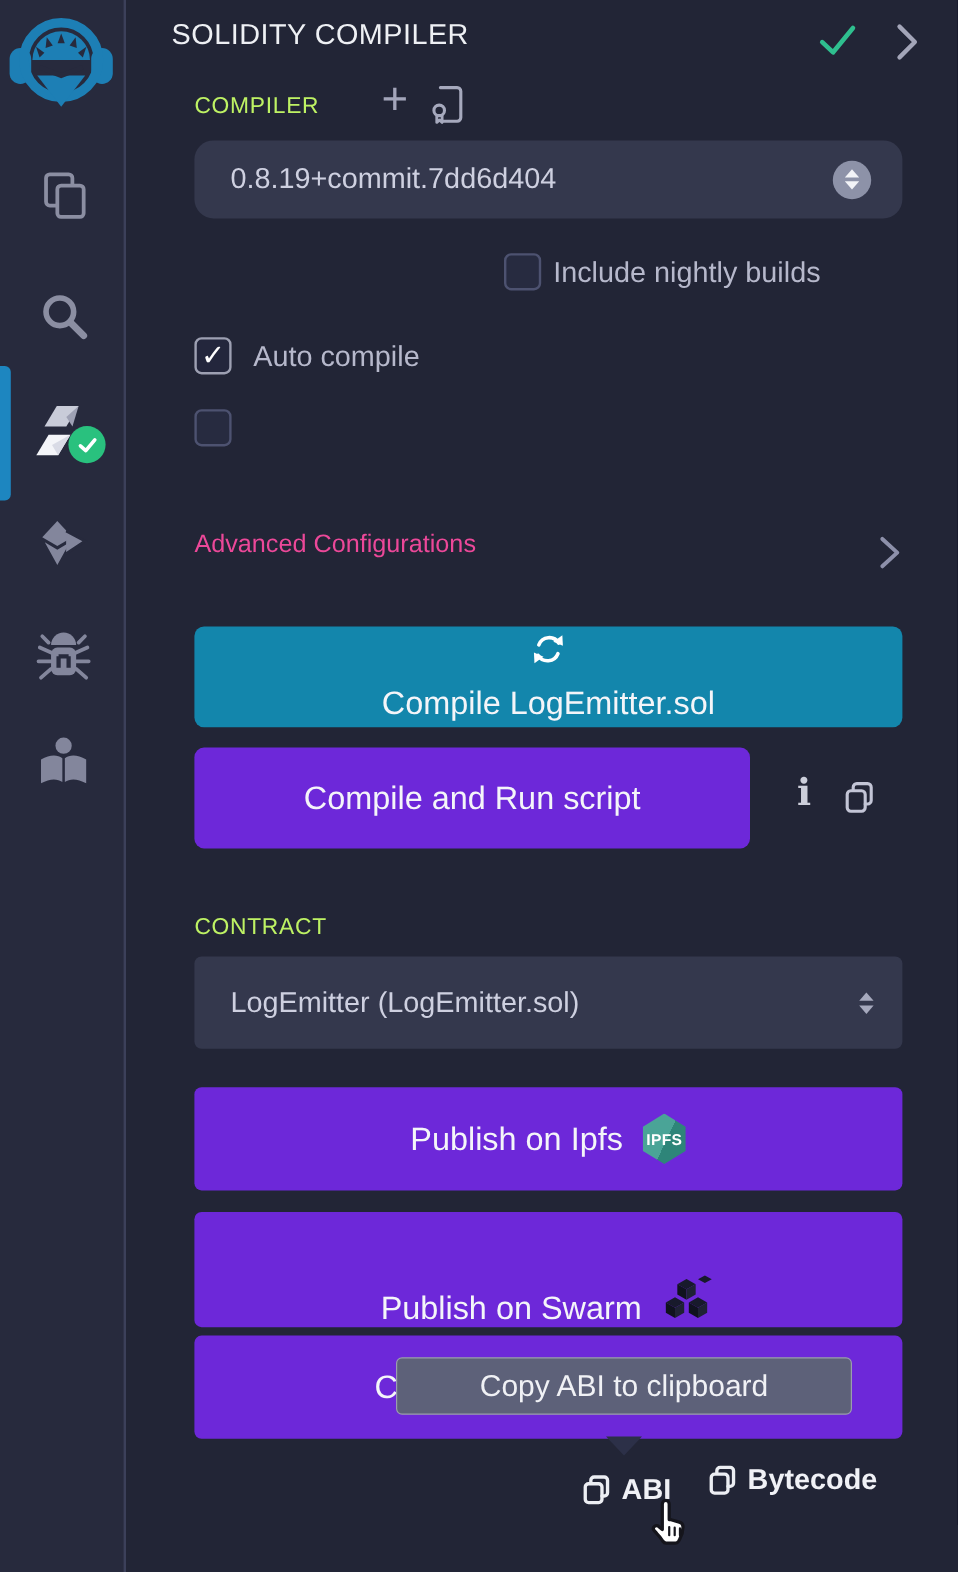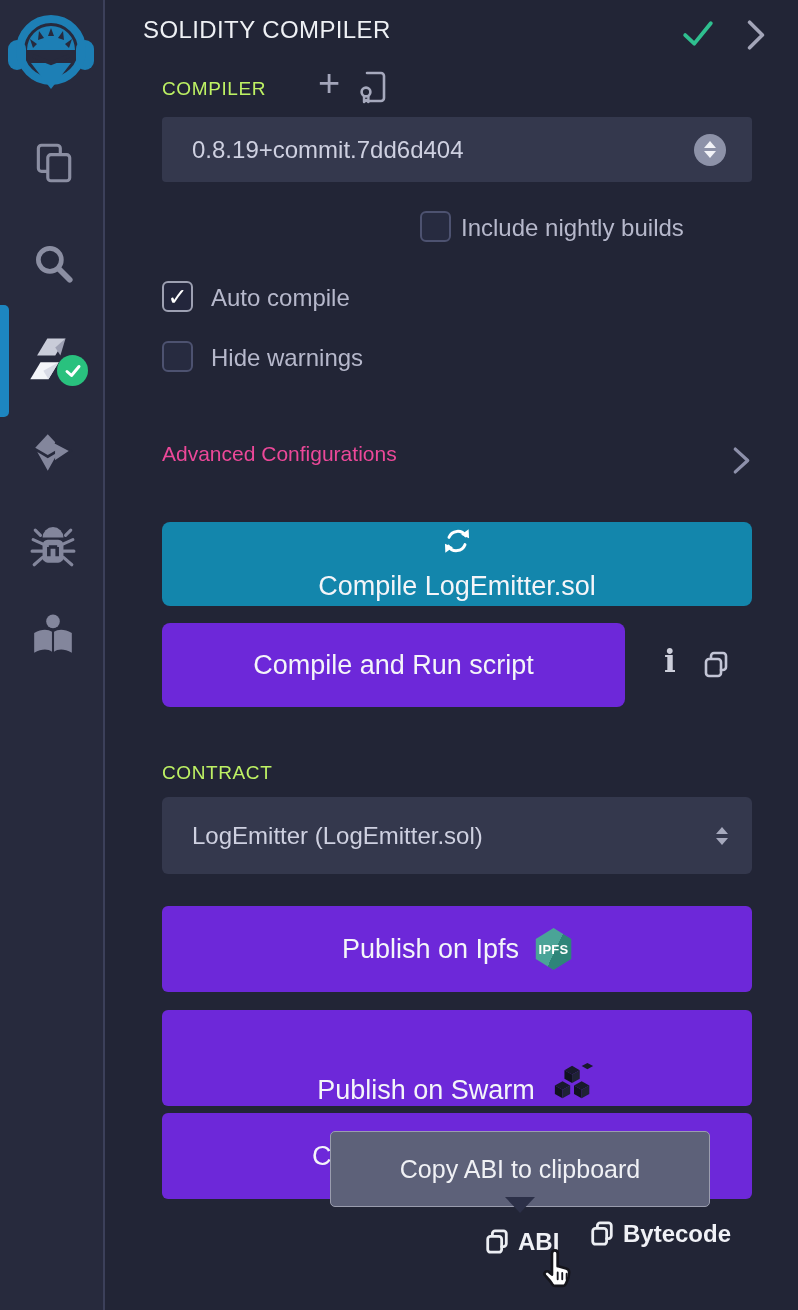"0.8.19+commit.7dd6d404" .select { border-radius: 4px -> 16px }
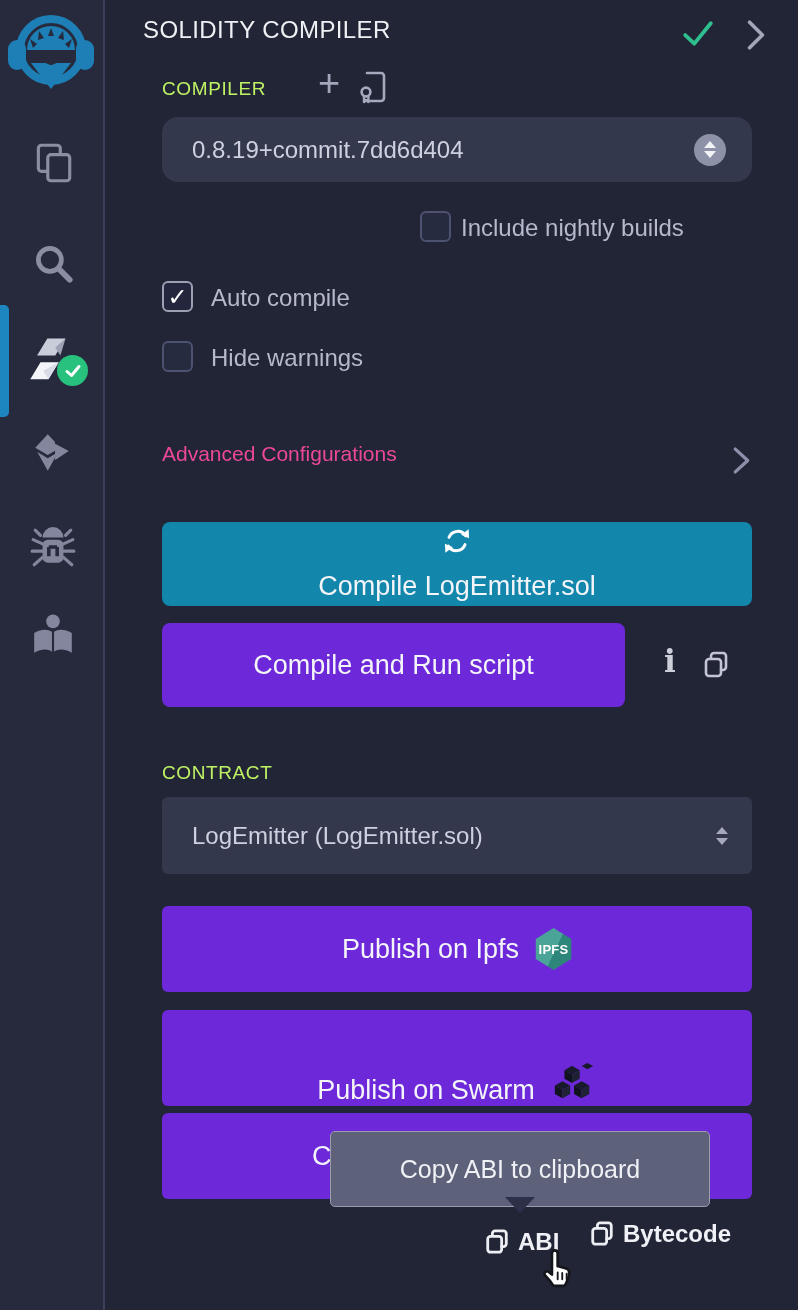"Hide warnings" div.chk-label { html: <div>Hide warnings</div> -> none }
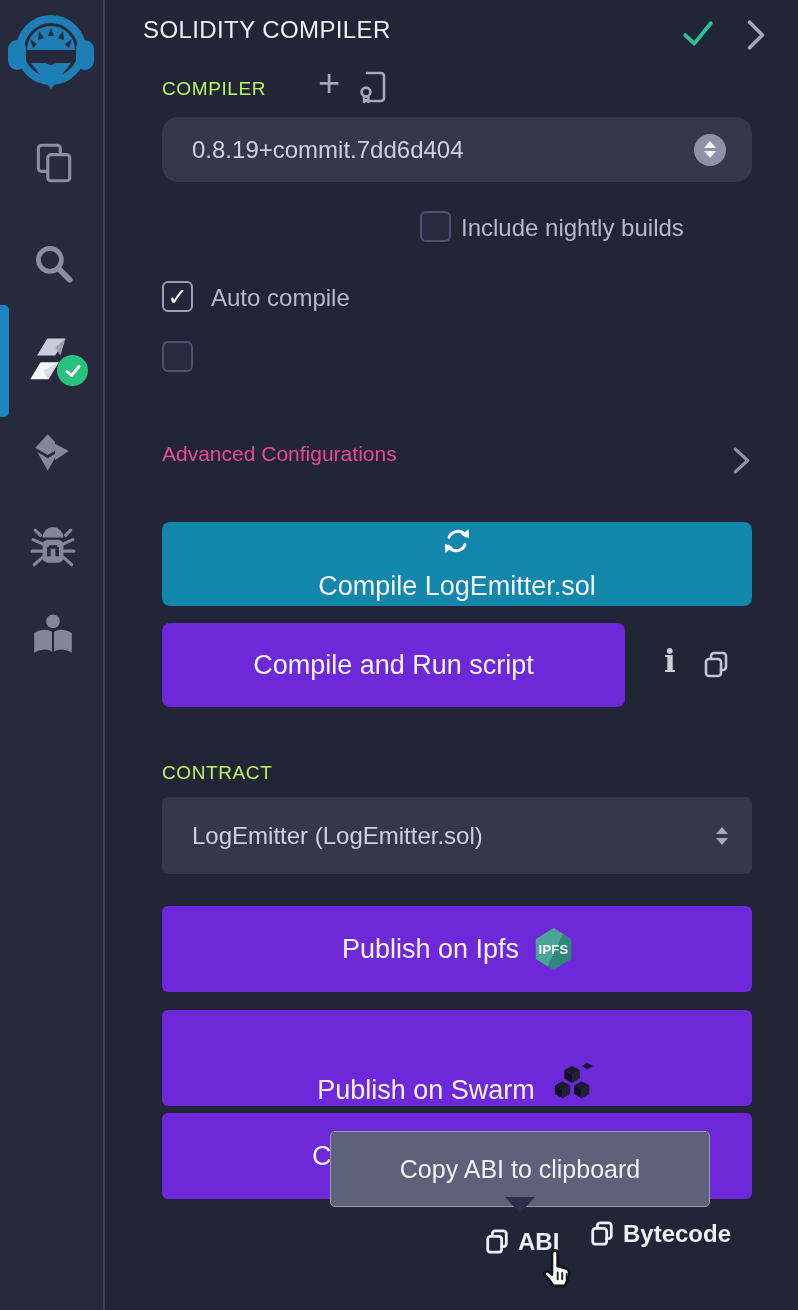"Copy ABI to clipboard" .tooltip { height: 76px -> 48px }
